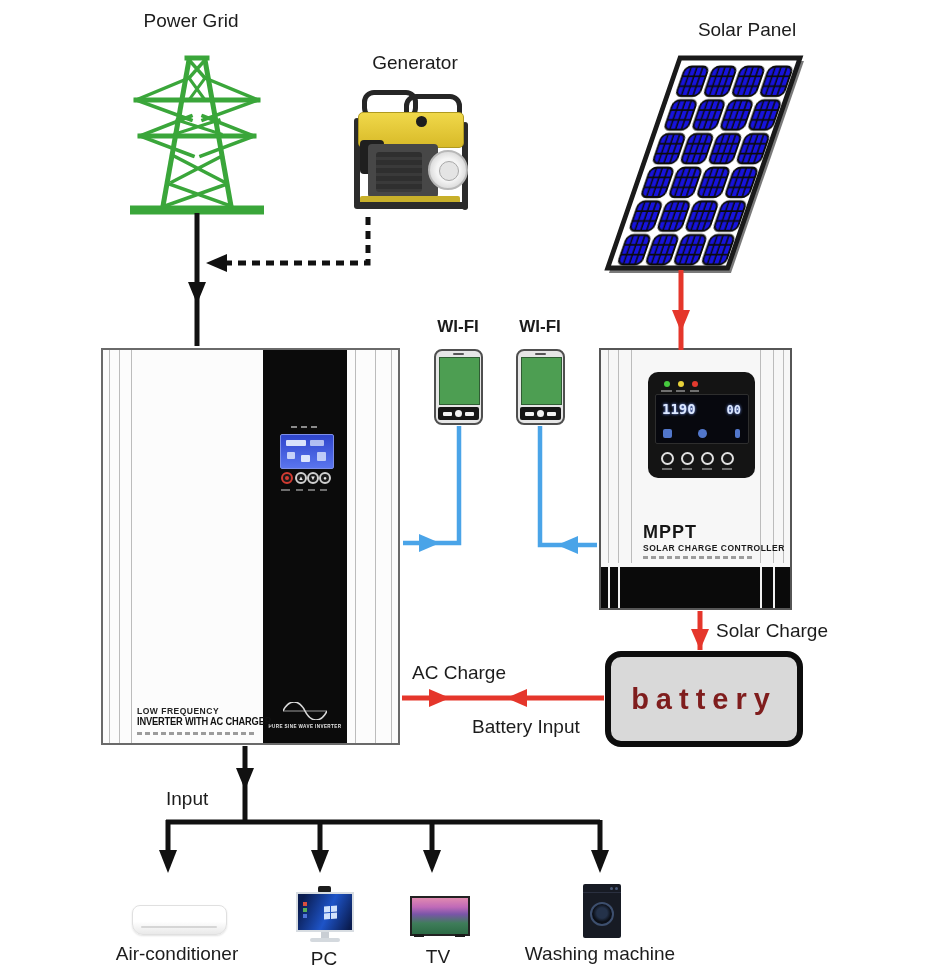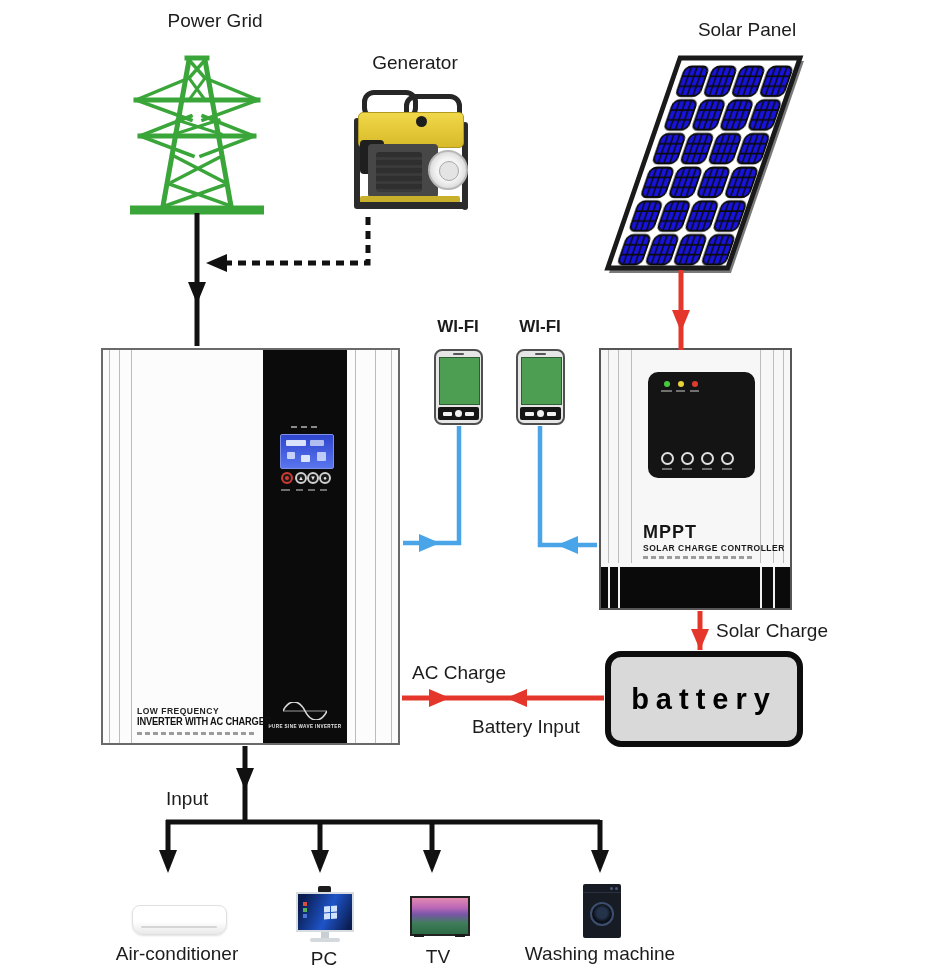"Power Grid" div.lbl { left: 148px -> 124px }
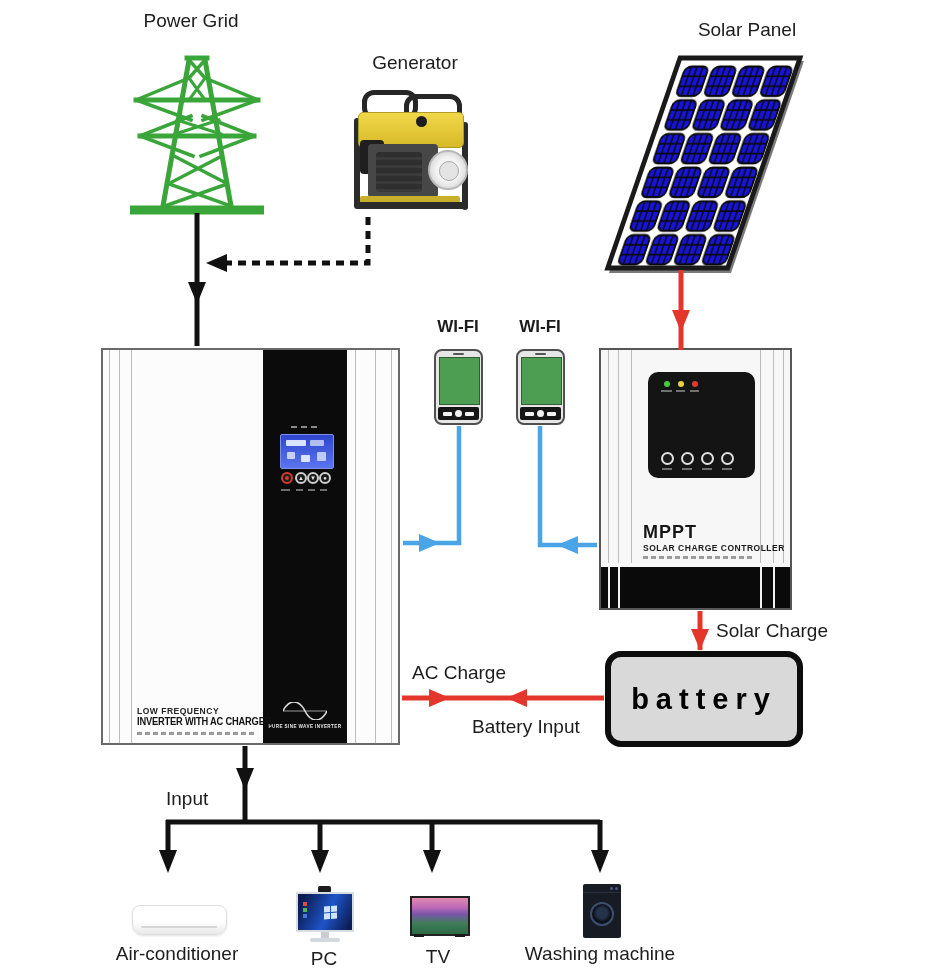"1190" div.ctl-lcd { html: none -> <div> <span>1190</span> <span>00</span> <div></div> <div></div> <div></div> </div> }
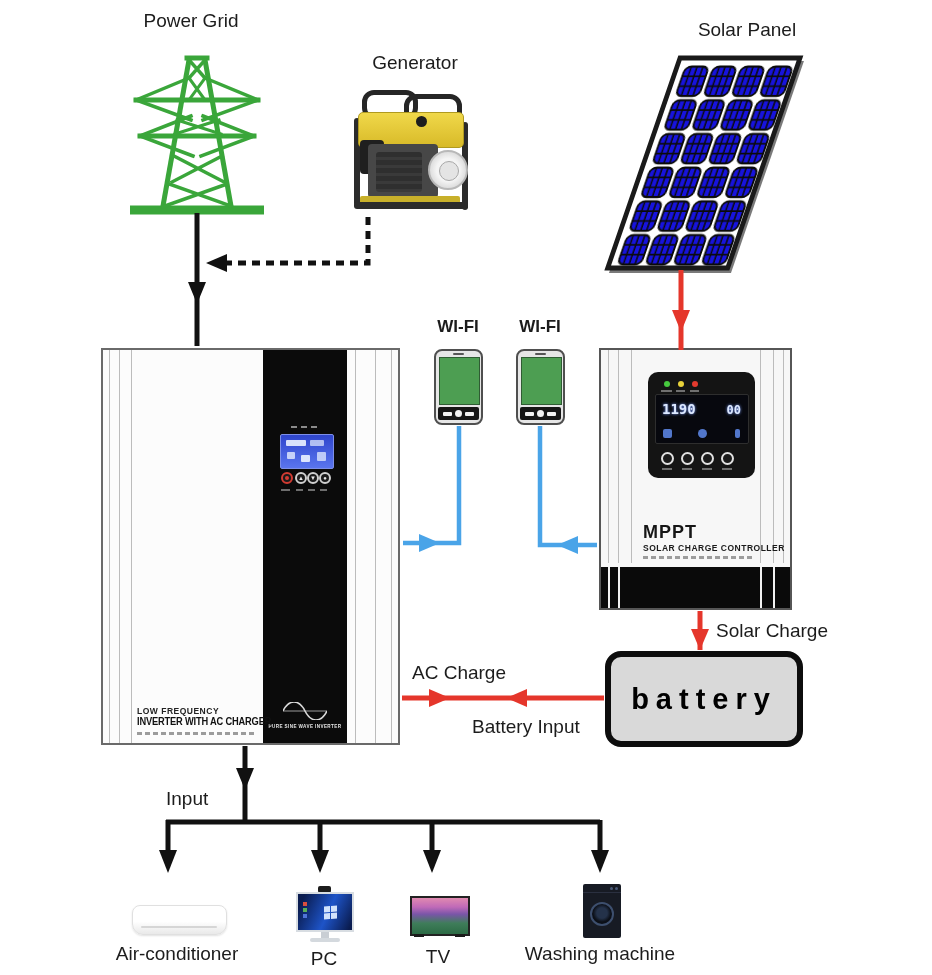"battery" .battery span { color: #000000 -> #7f1d1d }
